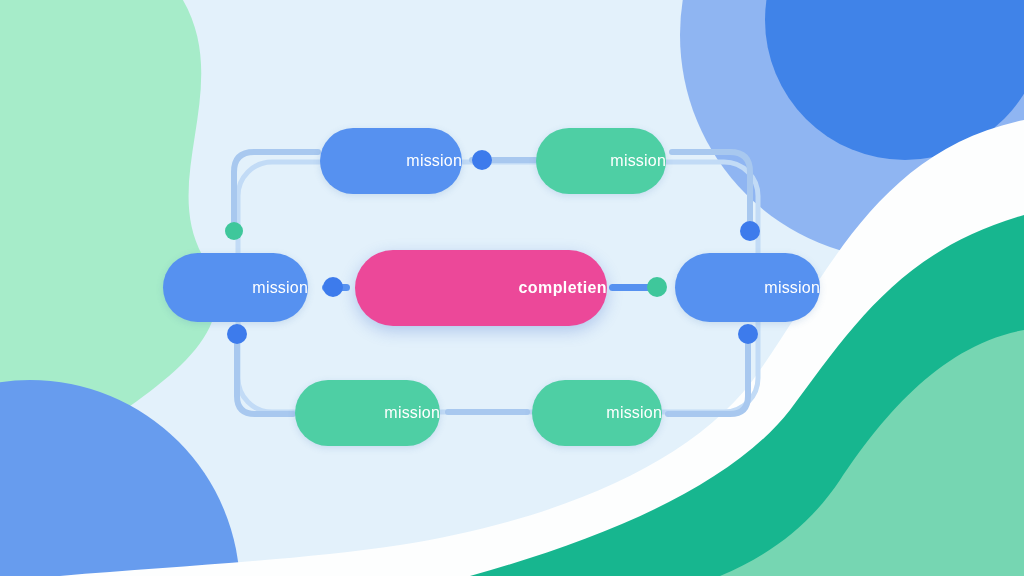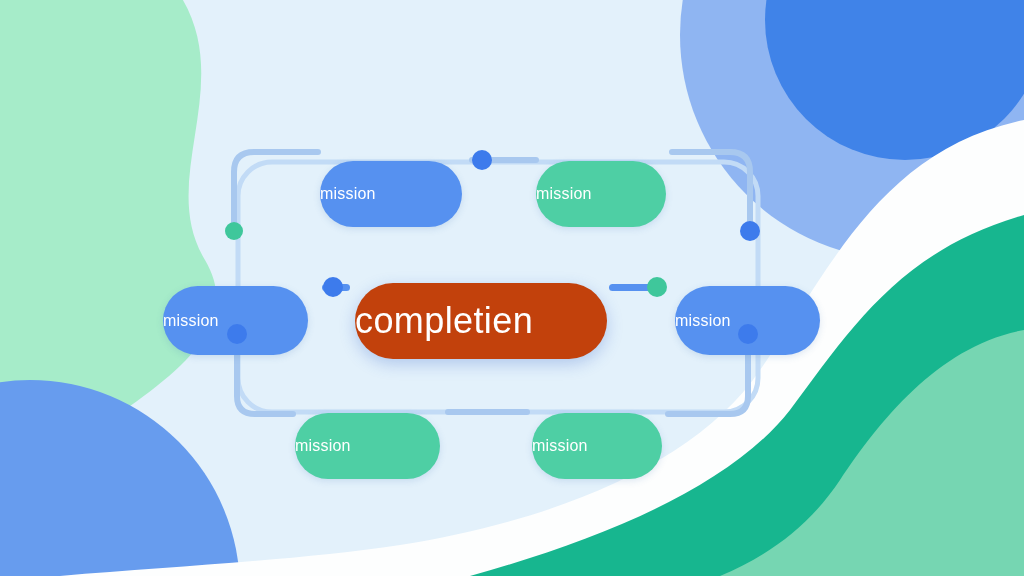"mission" .node { justify-content: flex-start -> flex-end; margin-top: 33px -> none }
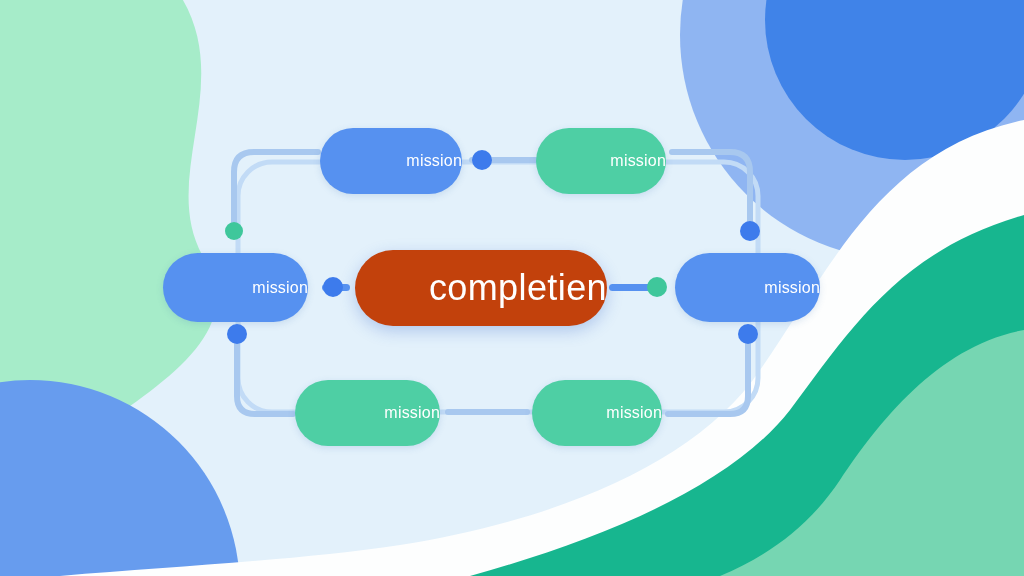"completien" .node.center { background: #c2410c -> #ec4899; font-size: 36px -> 16px; font-weight: 400 -> 700 }
